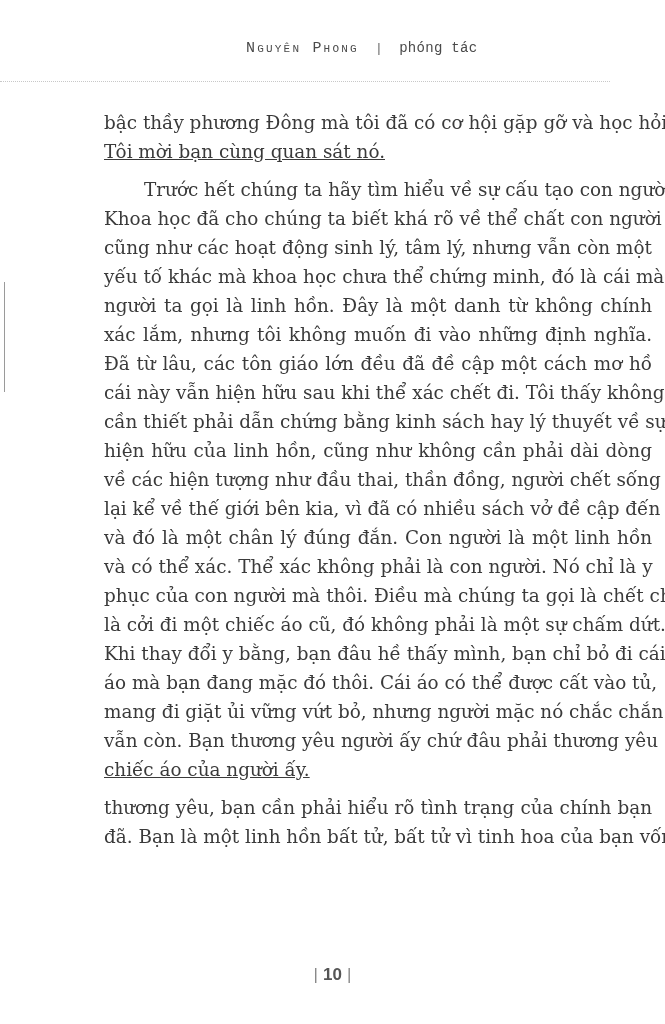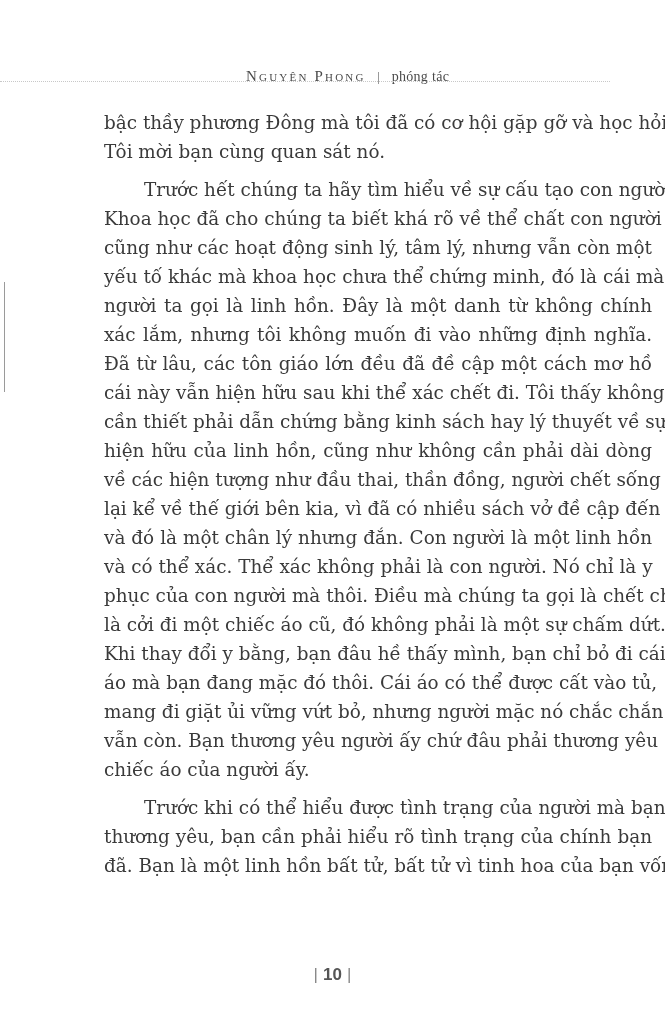"Nguyên Phong | phóng tác" .running-head { font-family: Liberation Serif, serif -> Liberation Mono, monospace; top: 68px -> 40px }
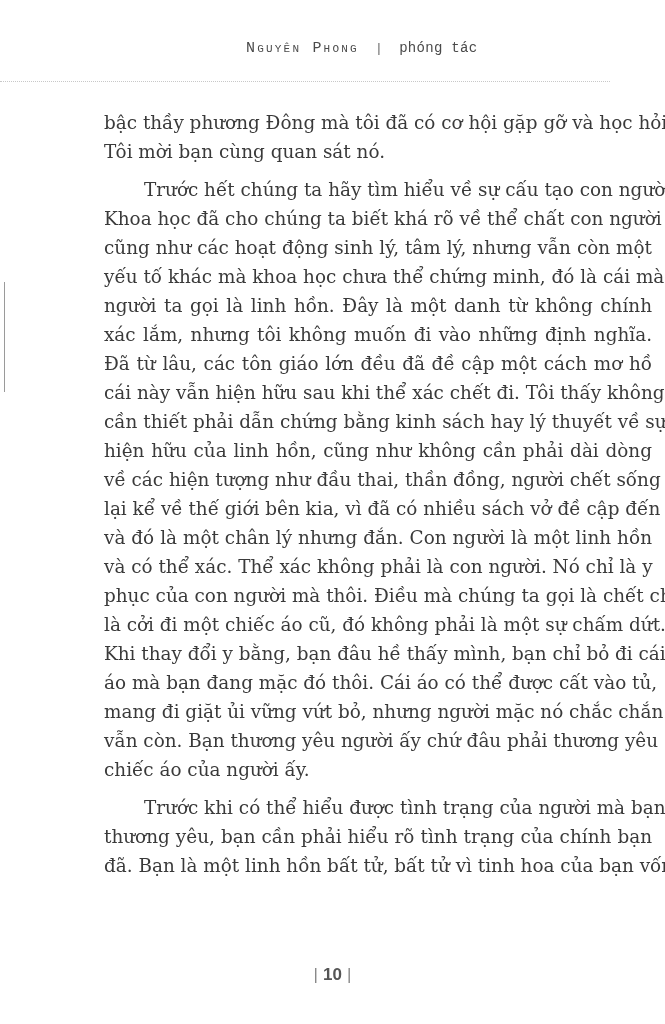"Tôi mời bạn cùng quan" .line.last { text-decoration: none -> underline }
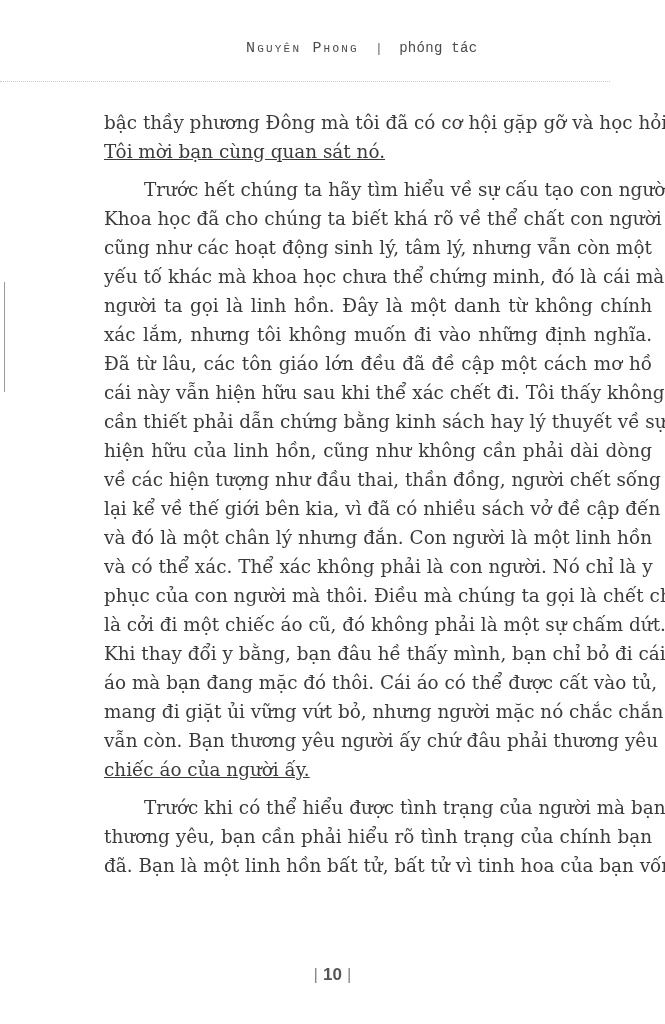"và đó là một chân" div.line { text: nhưng -> đúng }
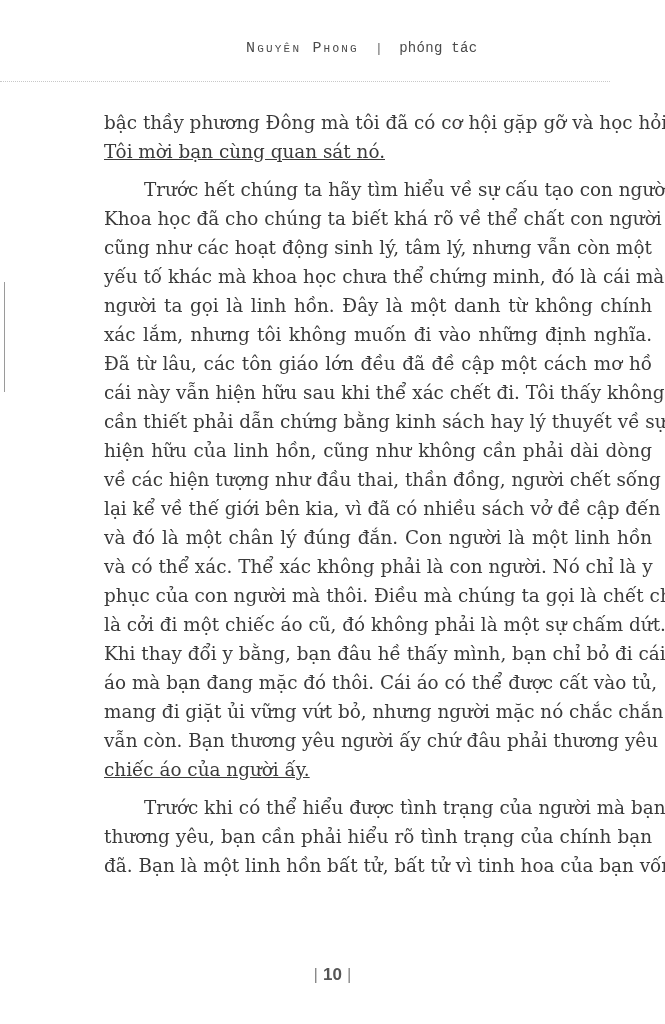"Trước khi có thể hiểu" div.line { html: <div>Trước khi có thể hiểu được tình trạng của người mà bạn</div> -> none }
